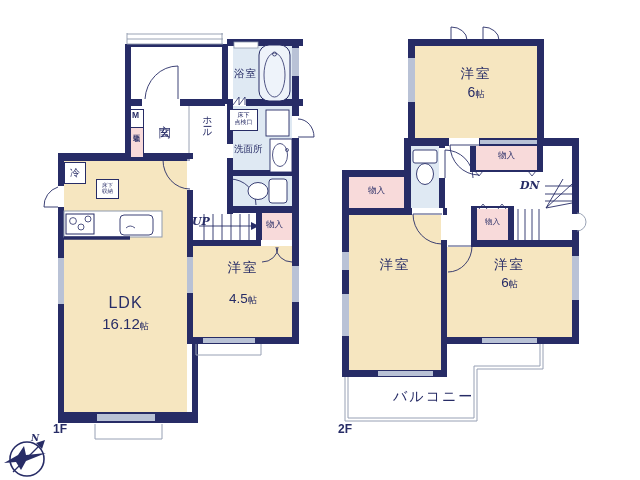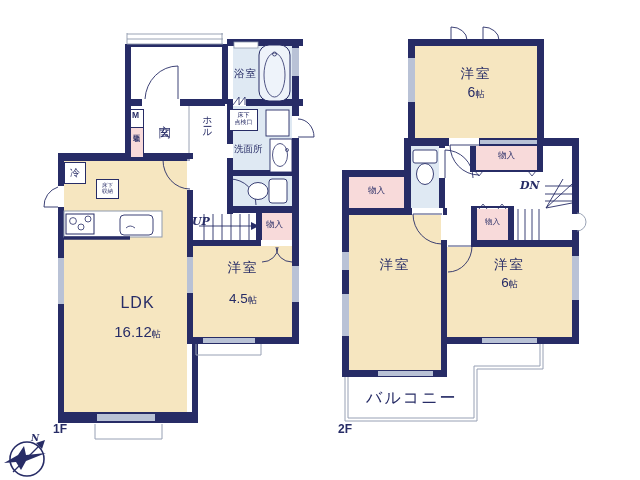"LDK" div.lbl { left: 76px -> 64px }
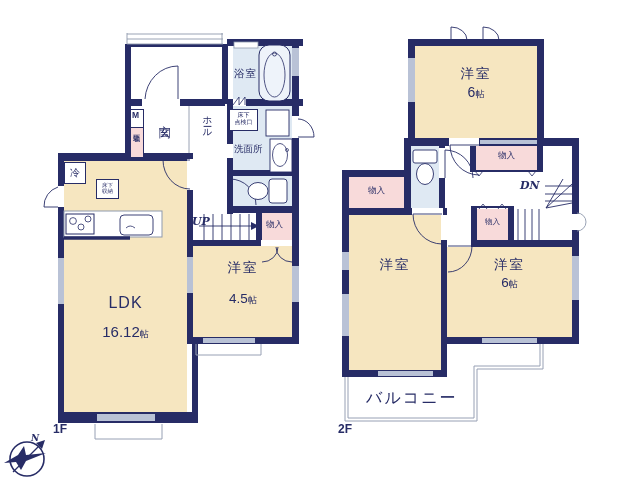"16.12帖" div { margin-top: 12px -> 4px }
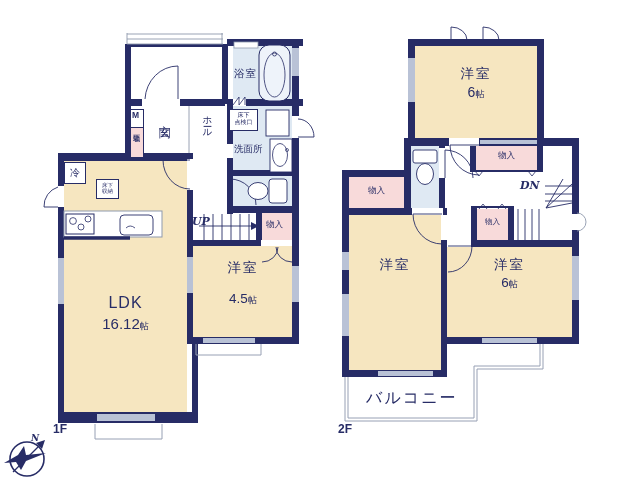"バルコニー" div.lbl { font-size: 16px -> 14px; left: 366px -> 393px }
